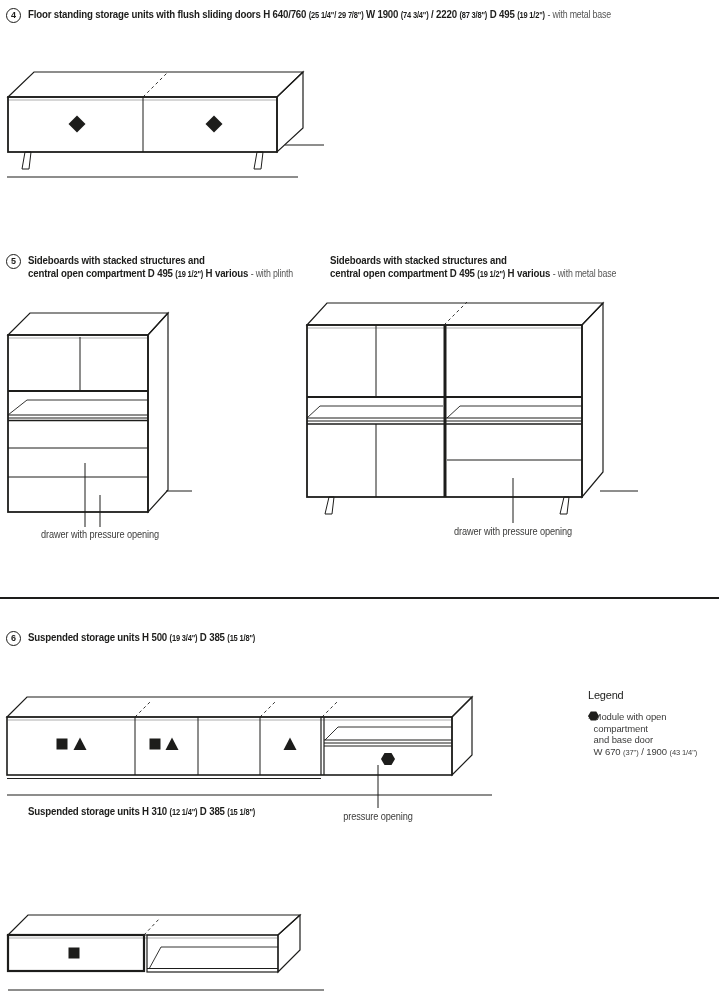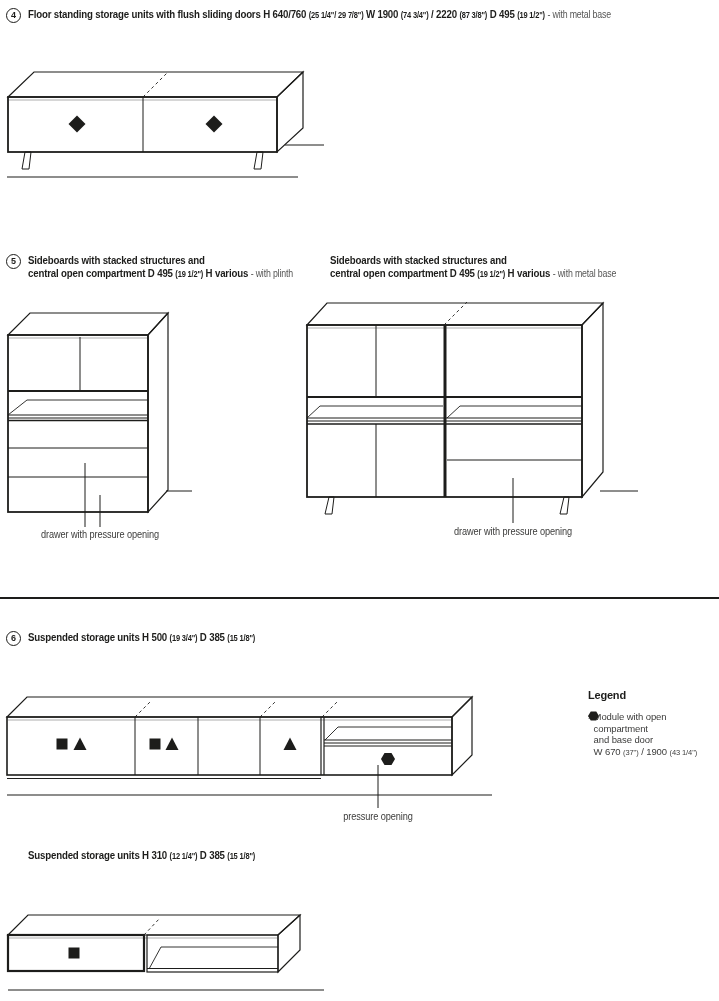"Legend" .legend-title { font-weight: bold -> normal }
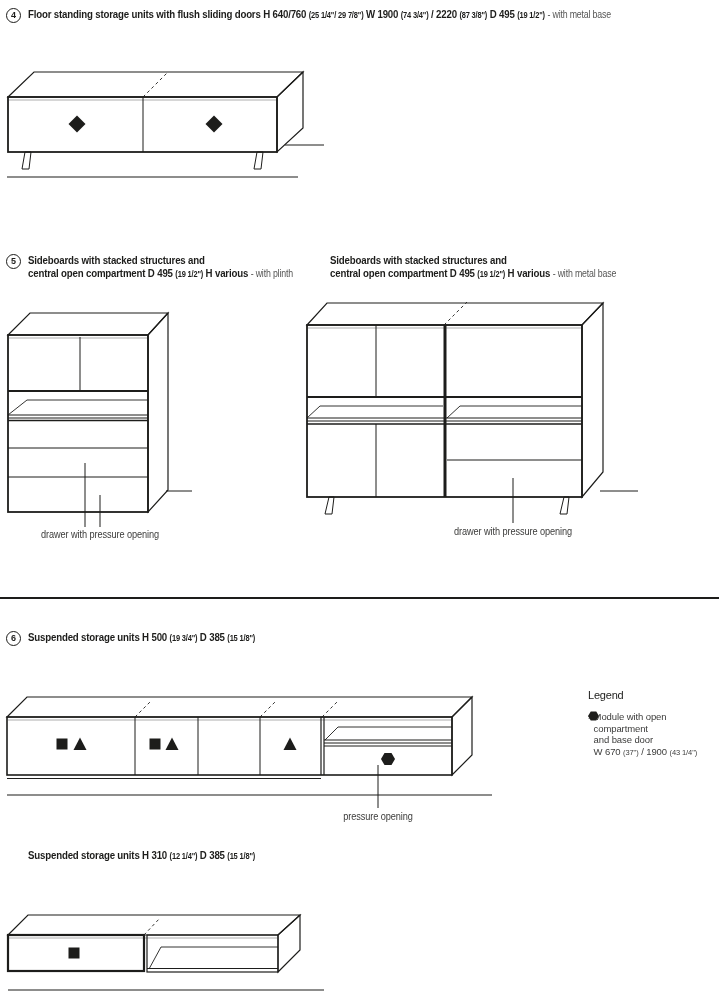"Suspended storage units H 310" header.hdr { top: 849px -> 805px }
